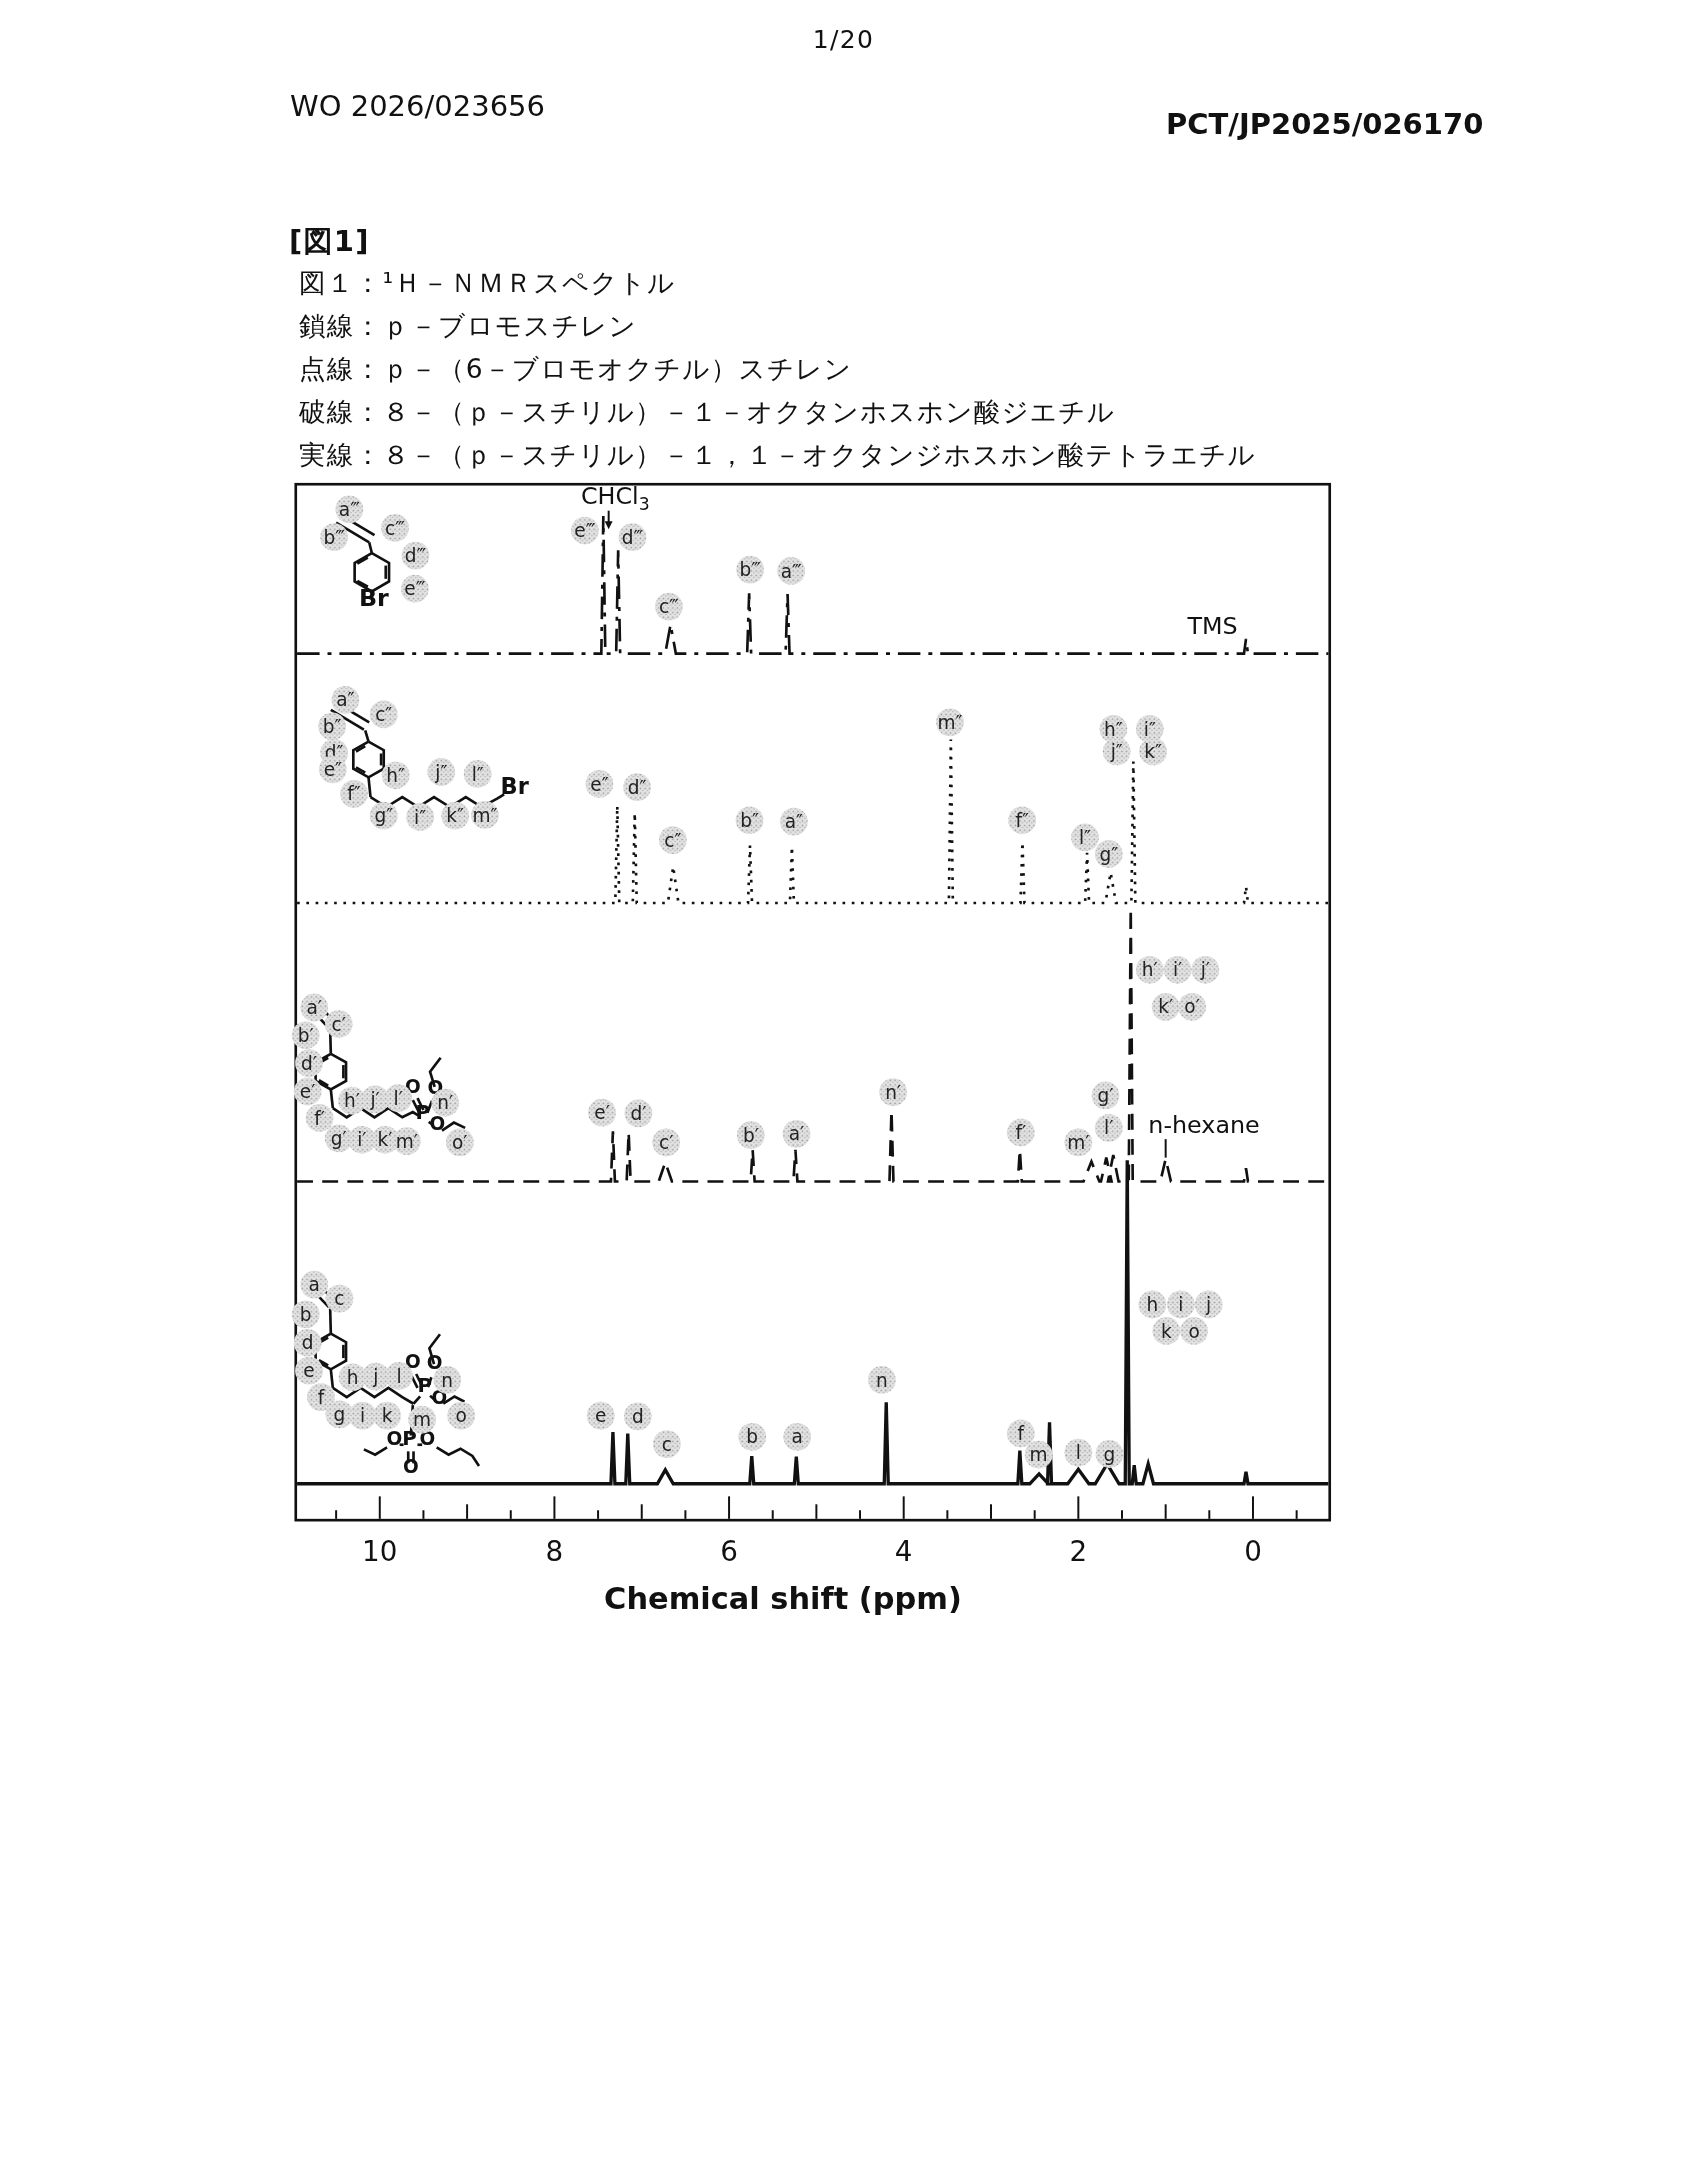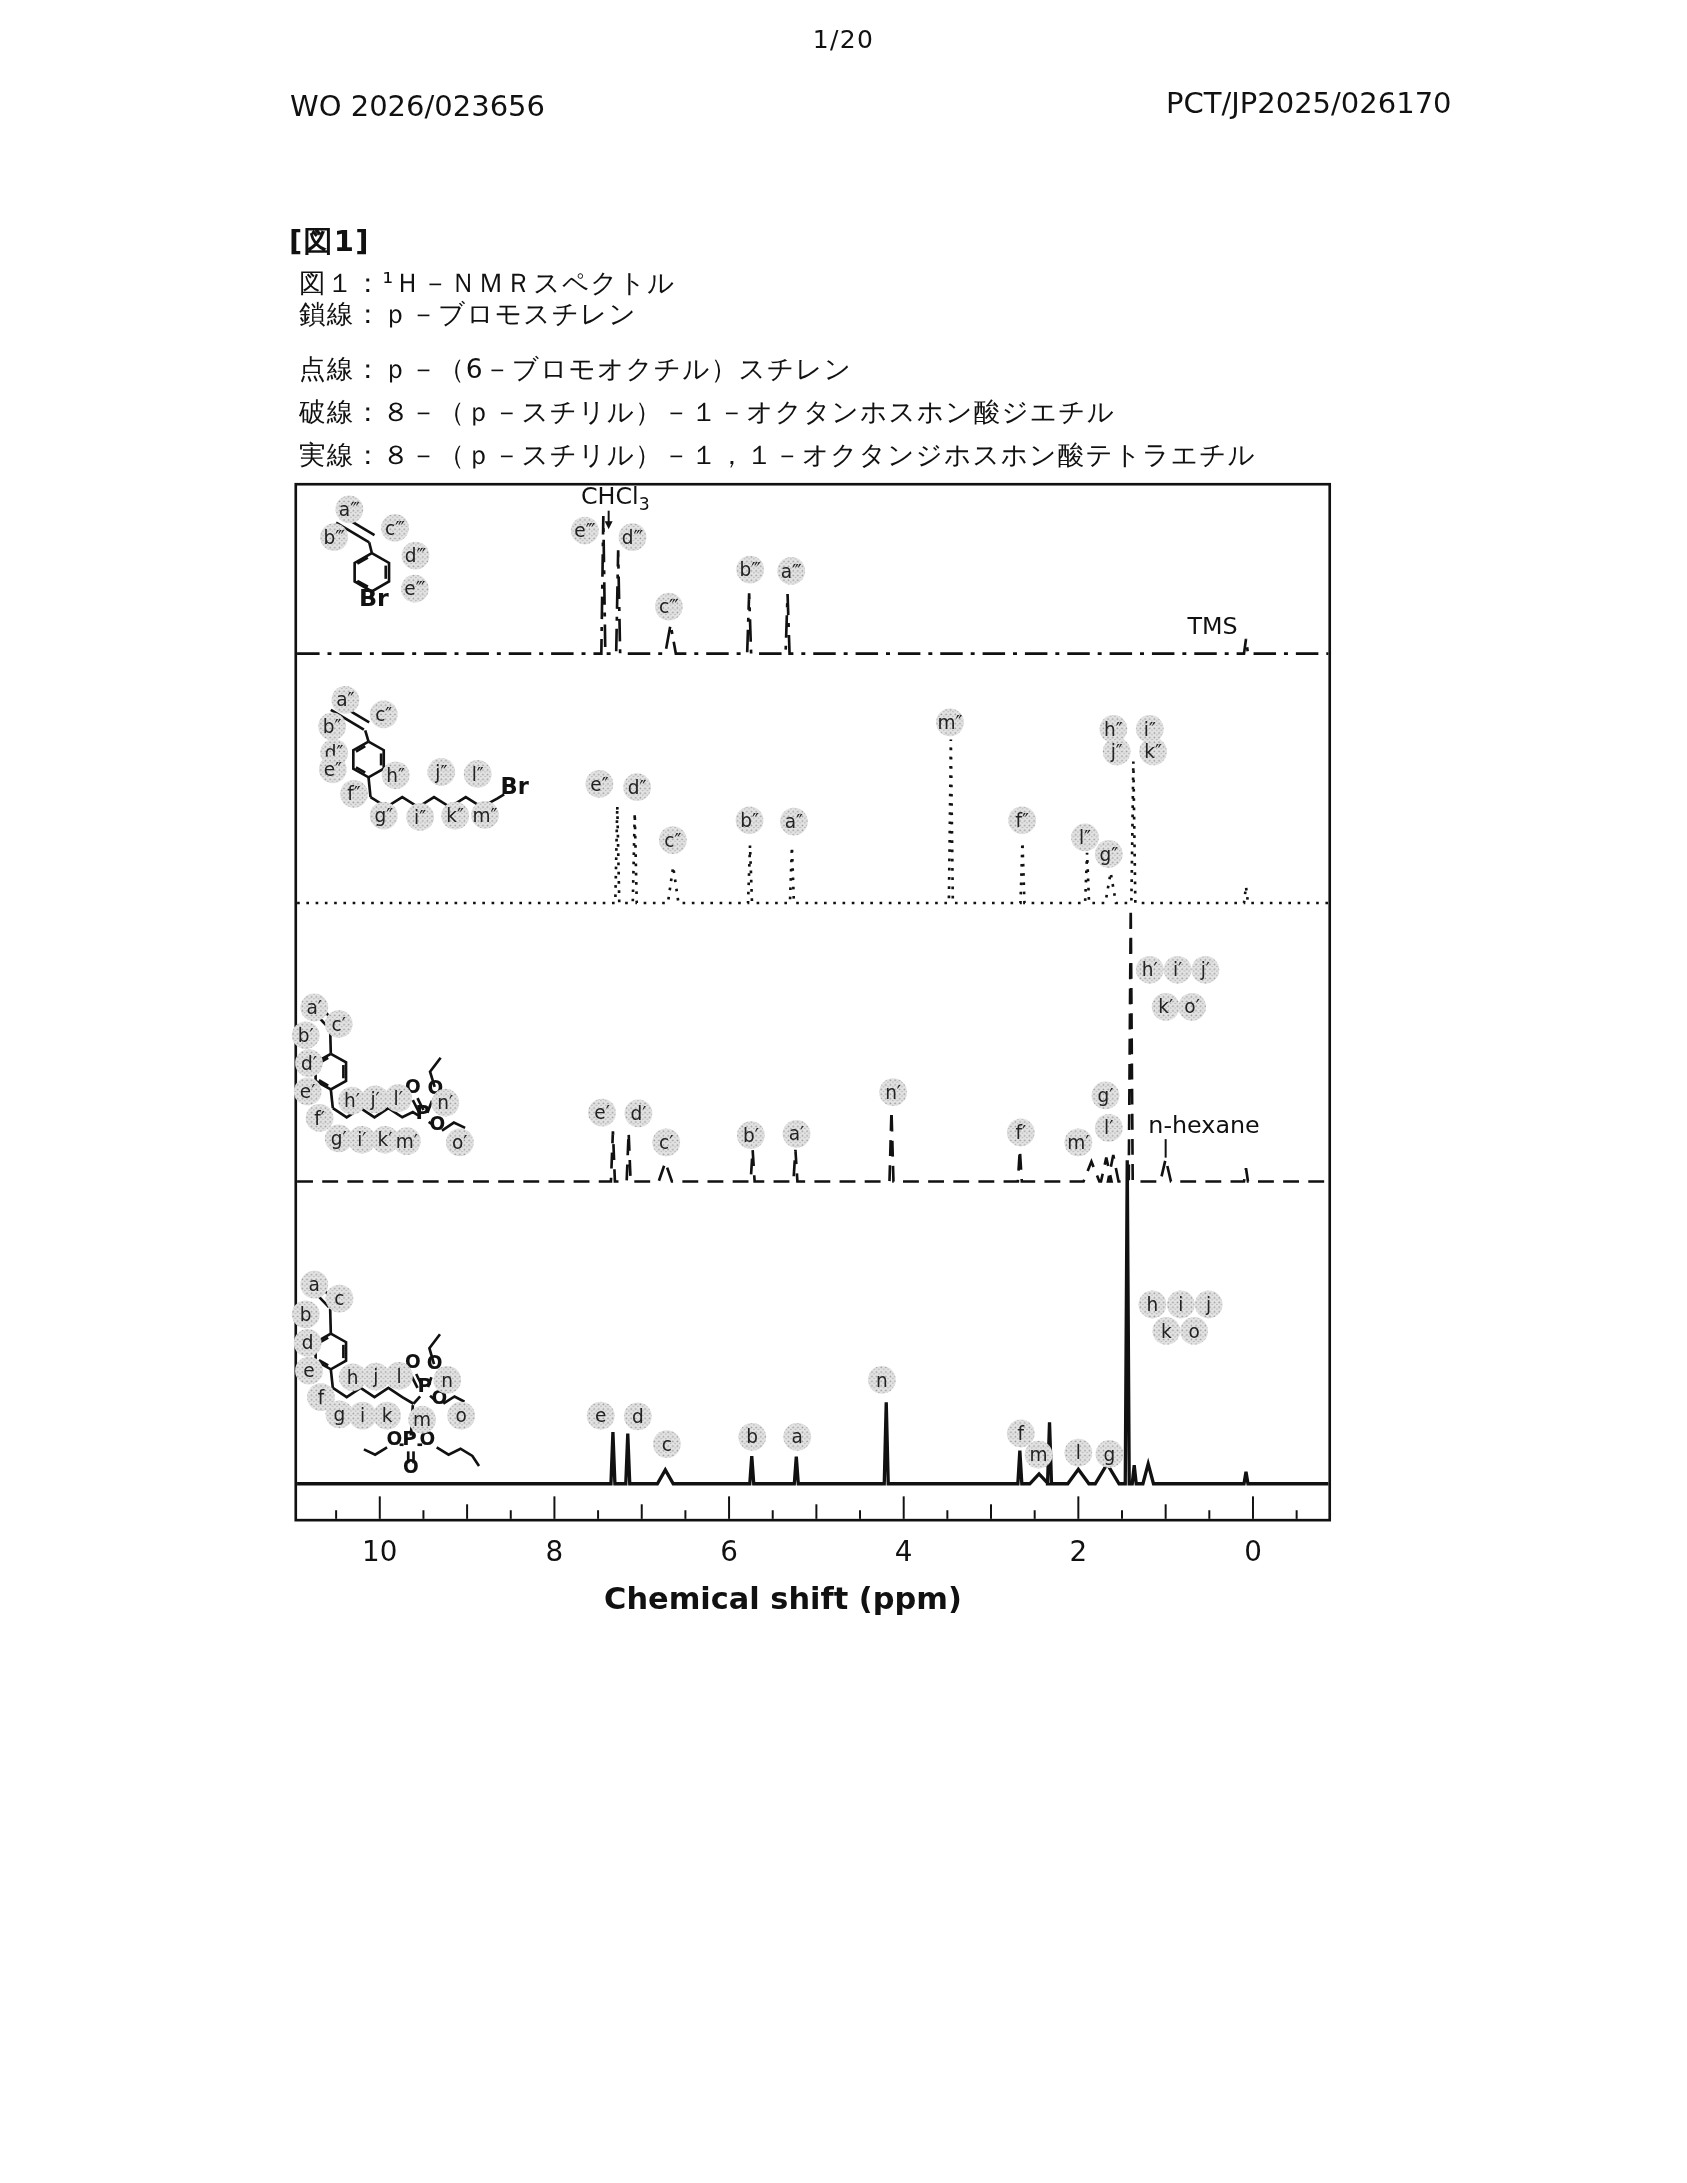"PCT/JP2025/026170" .pct-num { font-weight: normal -> bold; top: 86px -> 107px }
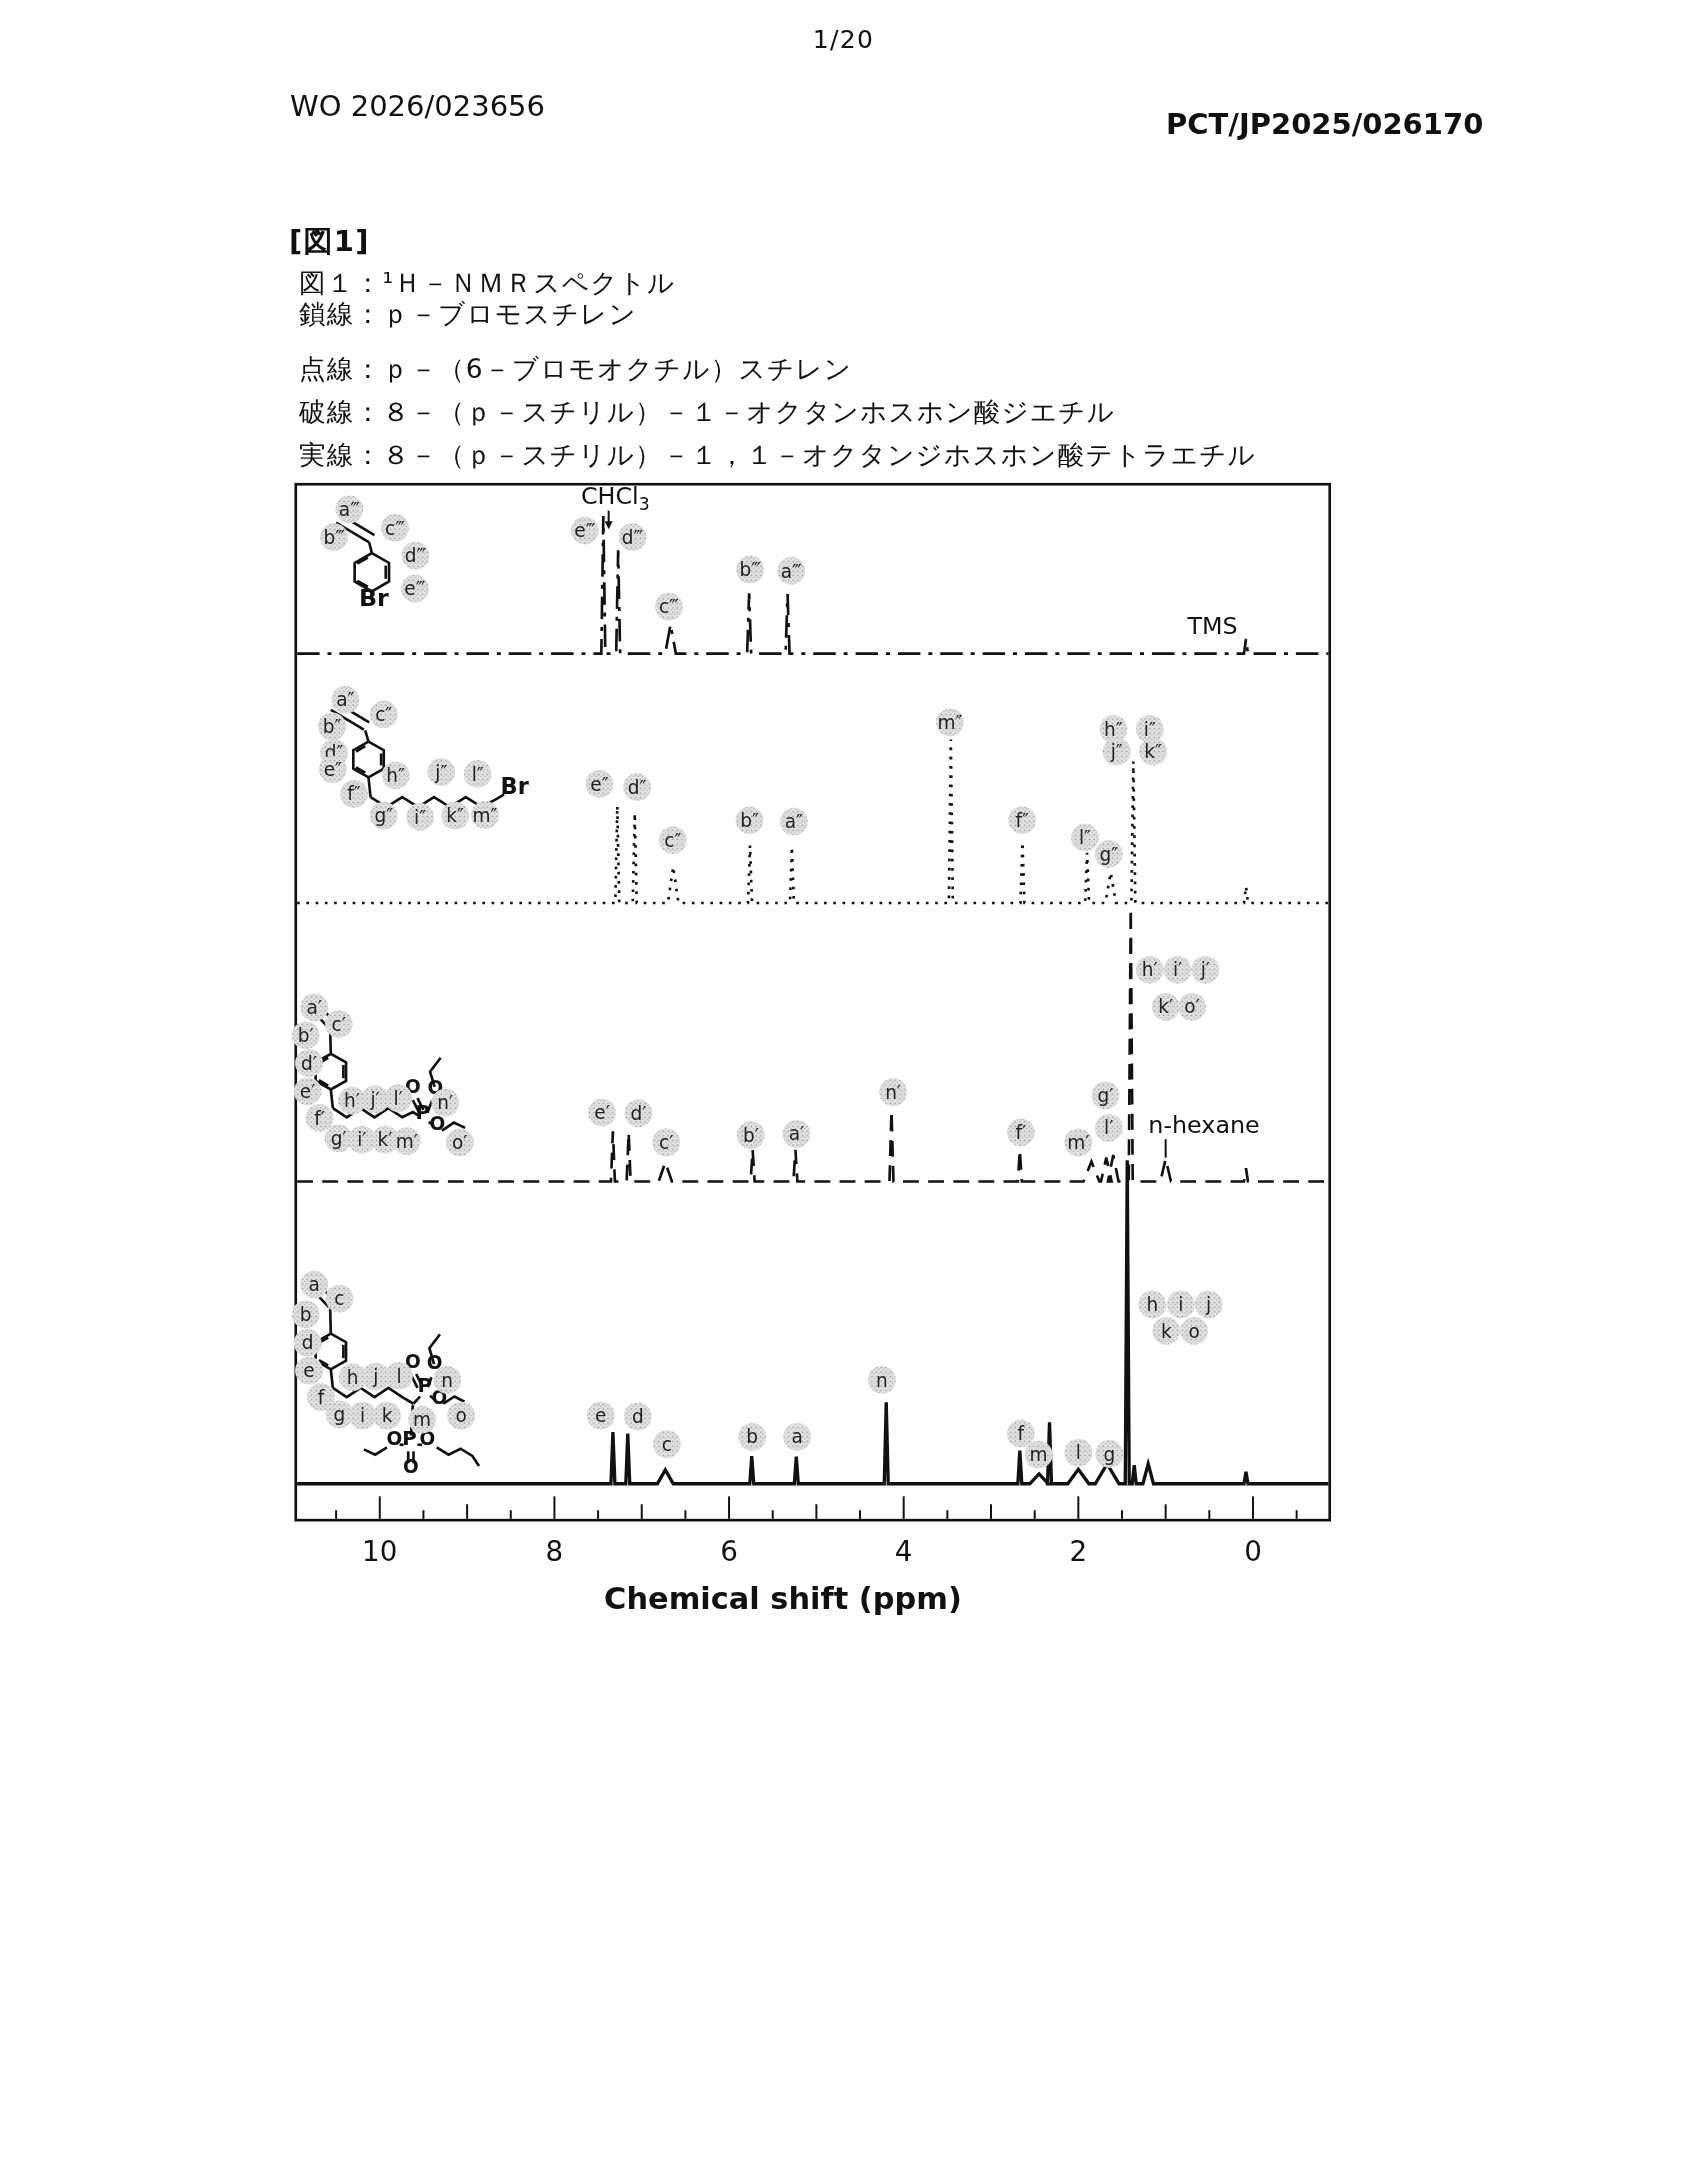"鎖線：ｐ－ブロモスチレン" .cap.l1 { top: 296px -> 308px }
